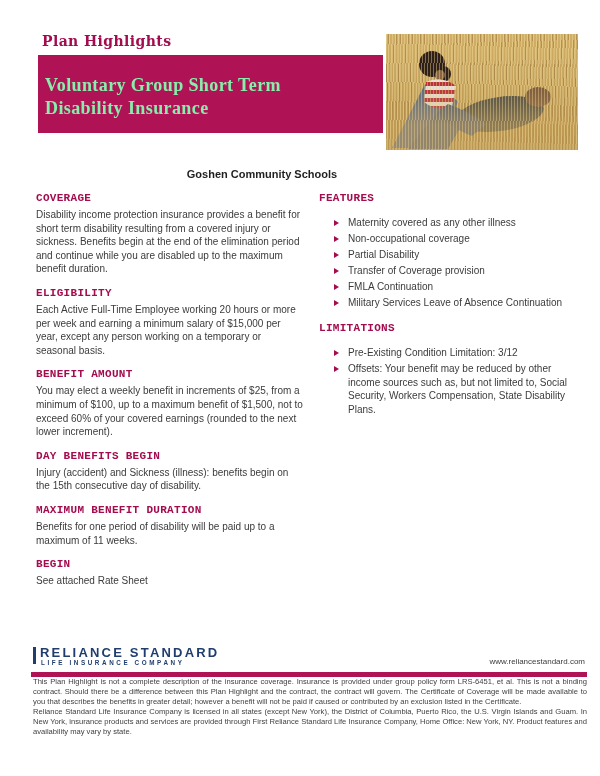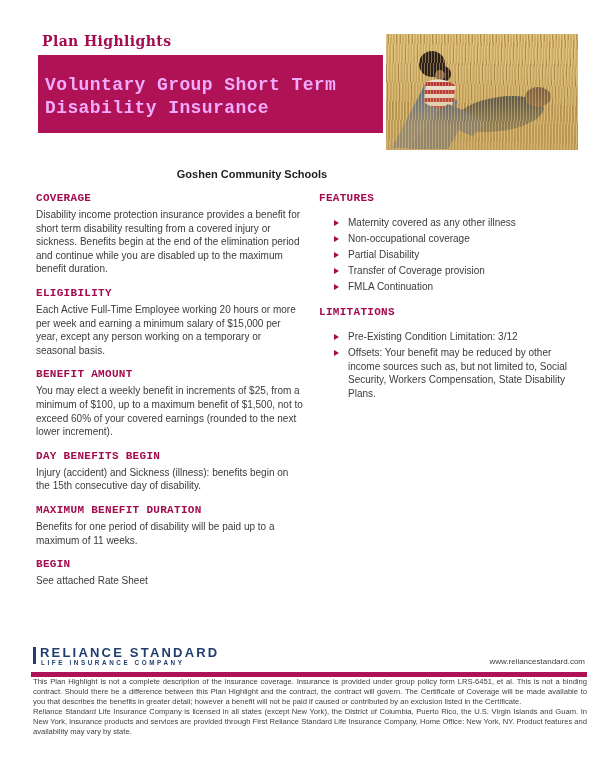"Voluntary Group Short Term Disability" .banner-title { color: #f0abfc -> #86efac; font-family: Liberation Mono, monospace -> Liberation Serif, serif }
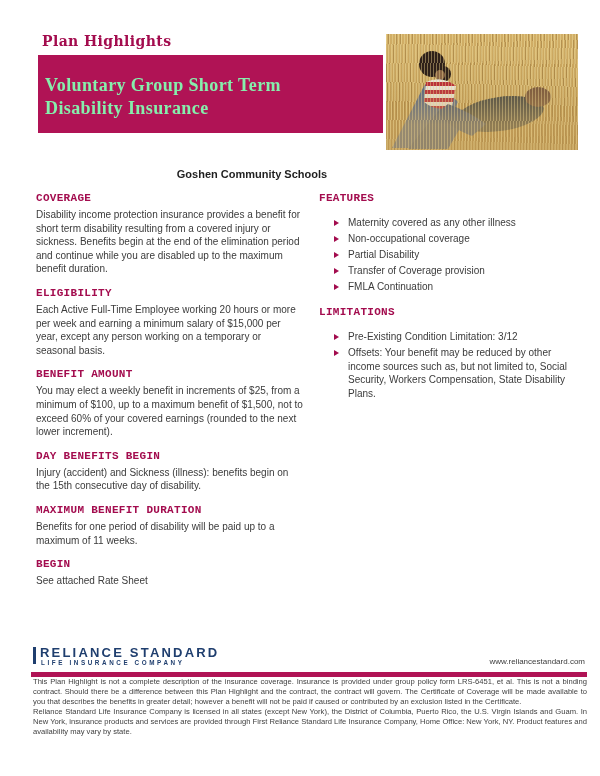"Goshen Community Schools" .client-name { left: 0 -> 10px }
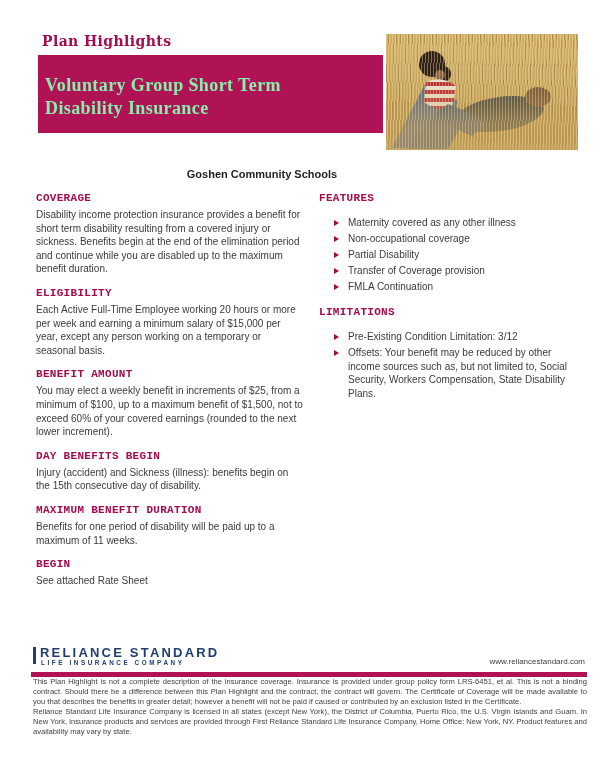"Military Services Leave of Absence" li.bullet-item { html: none -> <li> <span></span> <span>Military Services Leave of Absence Continuation</span> </li> }
